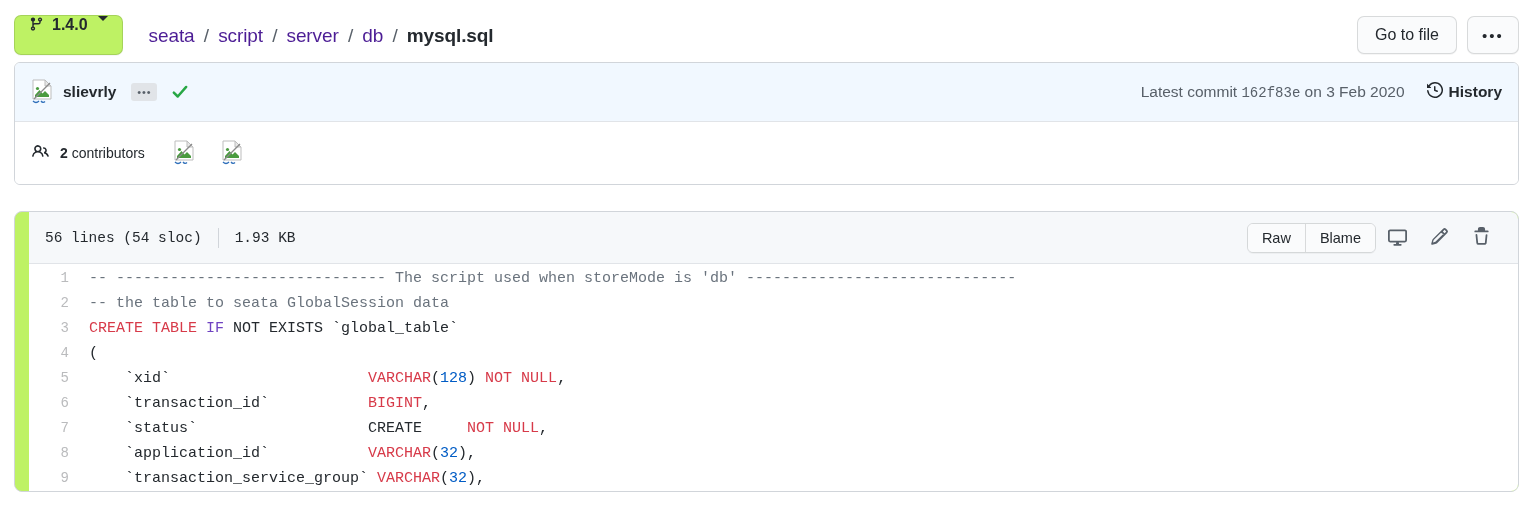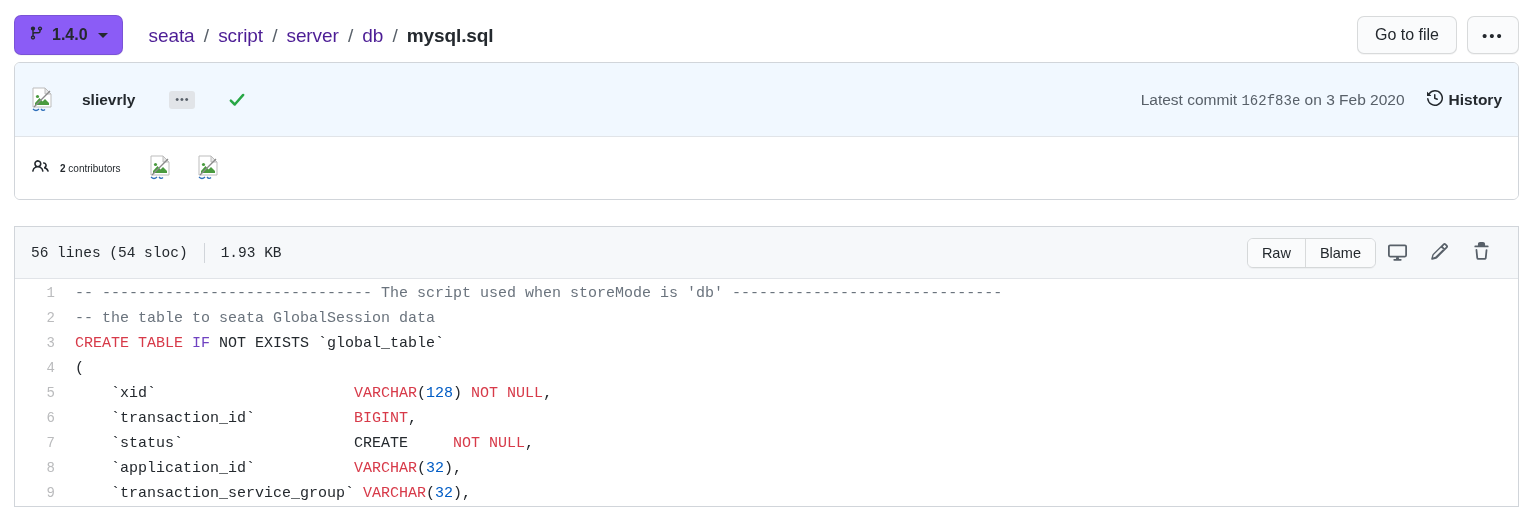"1.4.0" .branch-btn { align-items: center -> flex-start; background: #8b5cf6 -> #bef264 }
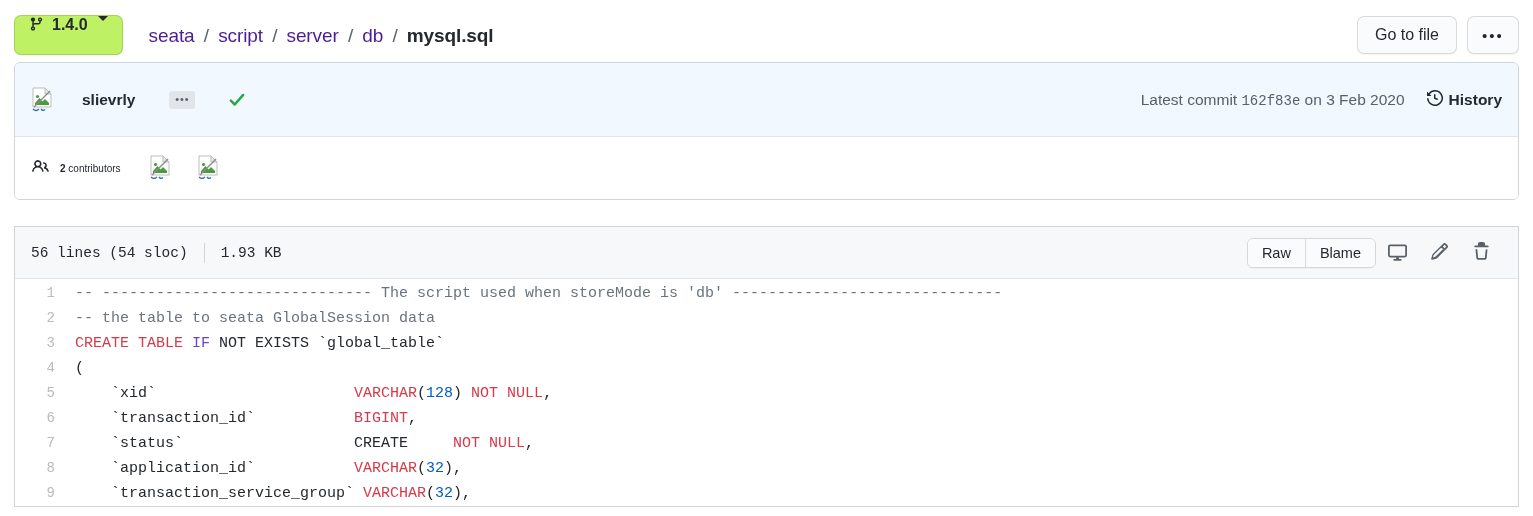"slievrly" .commit-row { gap: 19px -> none; height: 74px -> 59px }
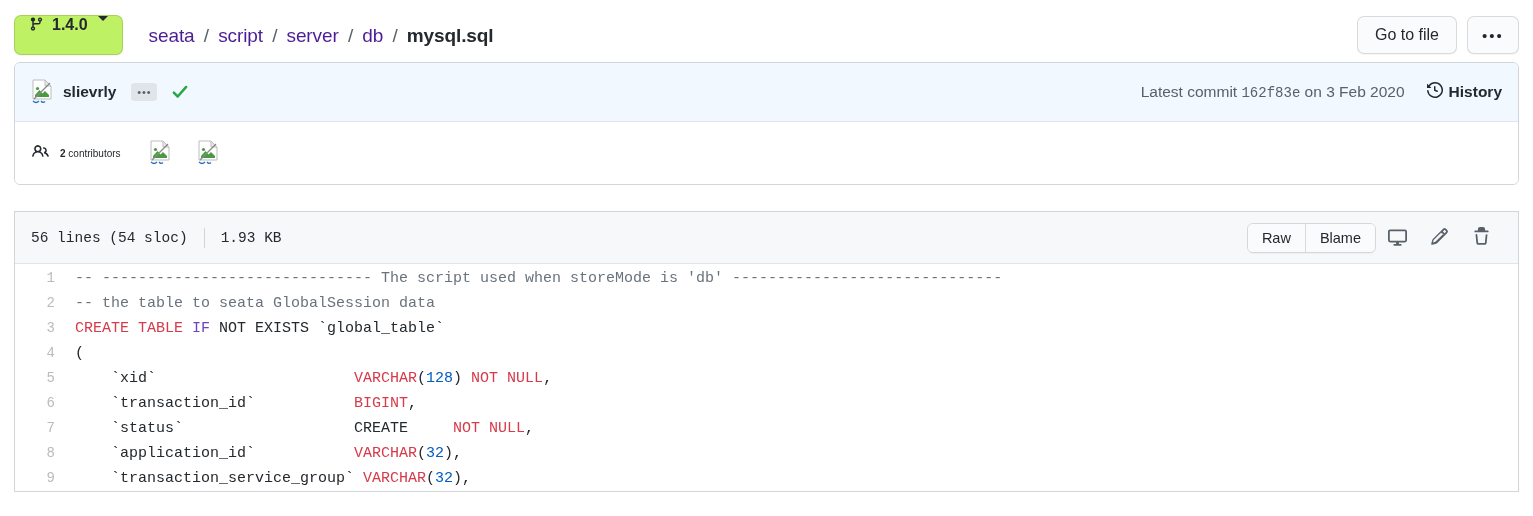"2 contributors" .contrib-text { font-size: 10px -> 14px }
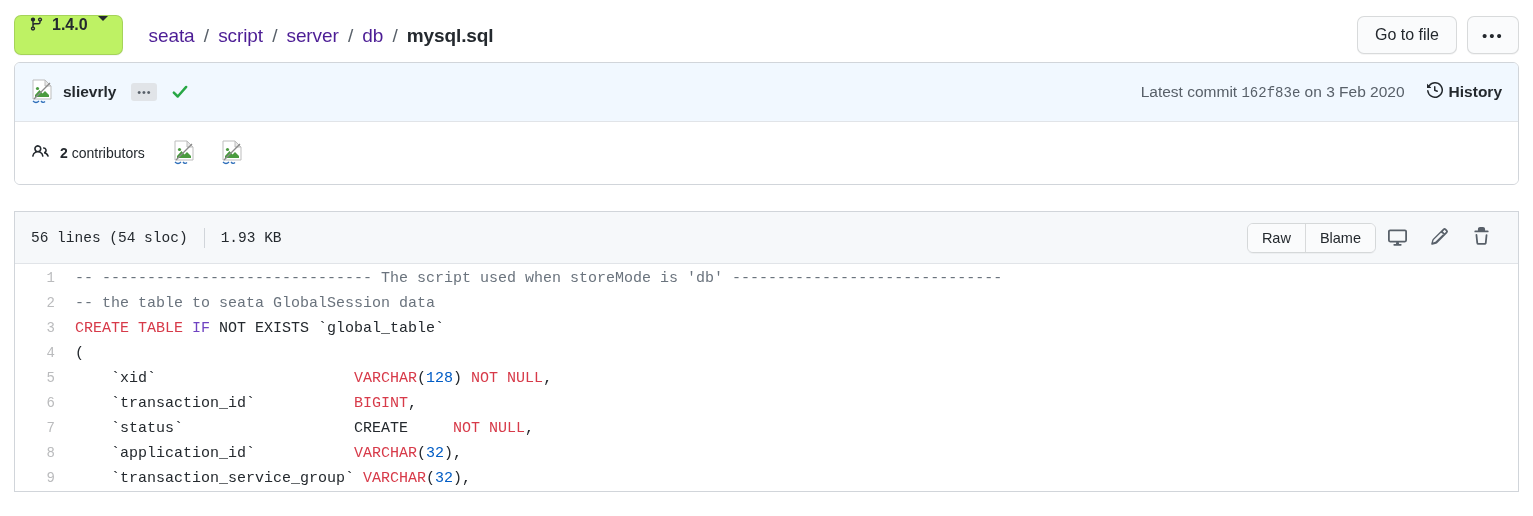"56 lines (54 sloc)" .codebox { background: #f9a8d4 -> #bef264; border-radius: 0 -> 8px; padding-left: none -> 14px }
